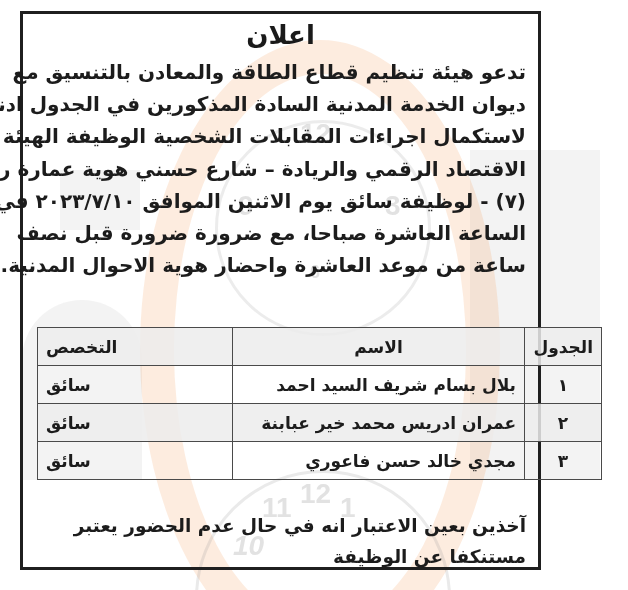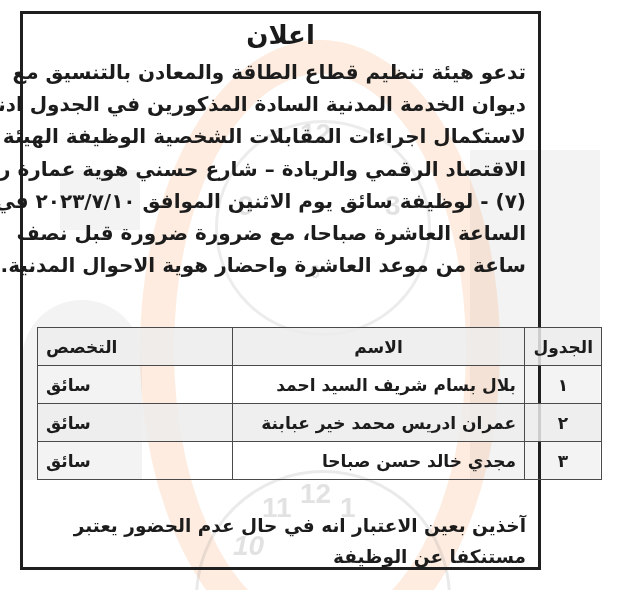"مجدي خالد حسن صباحا" td.col-name { text: صباحا -> فاعوري }
